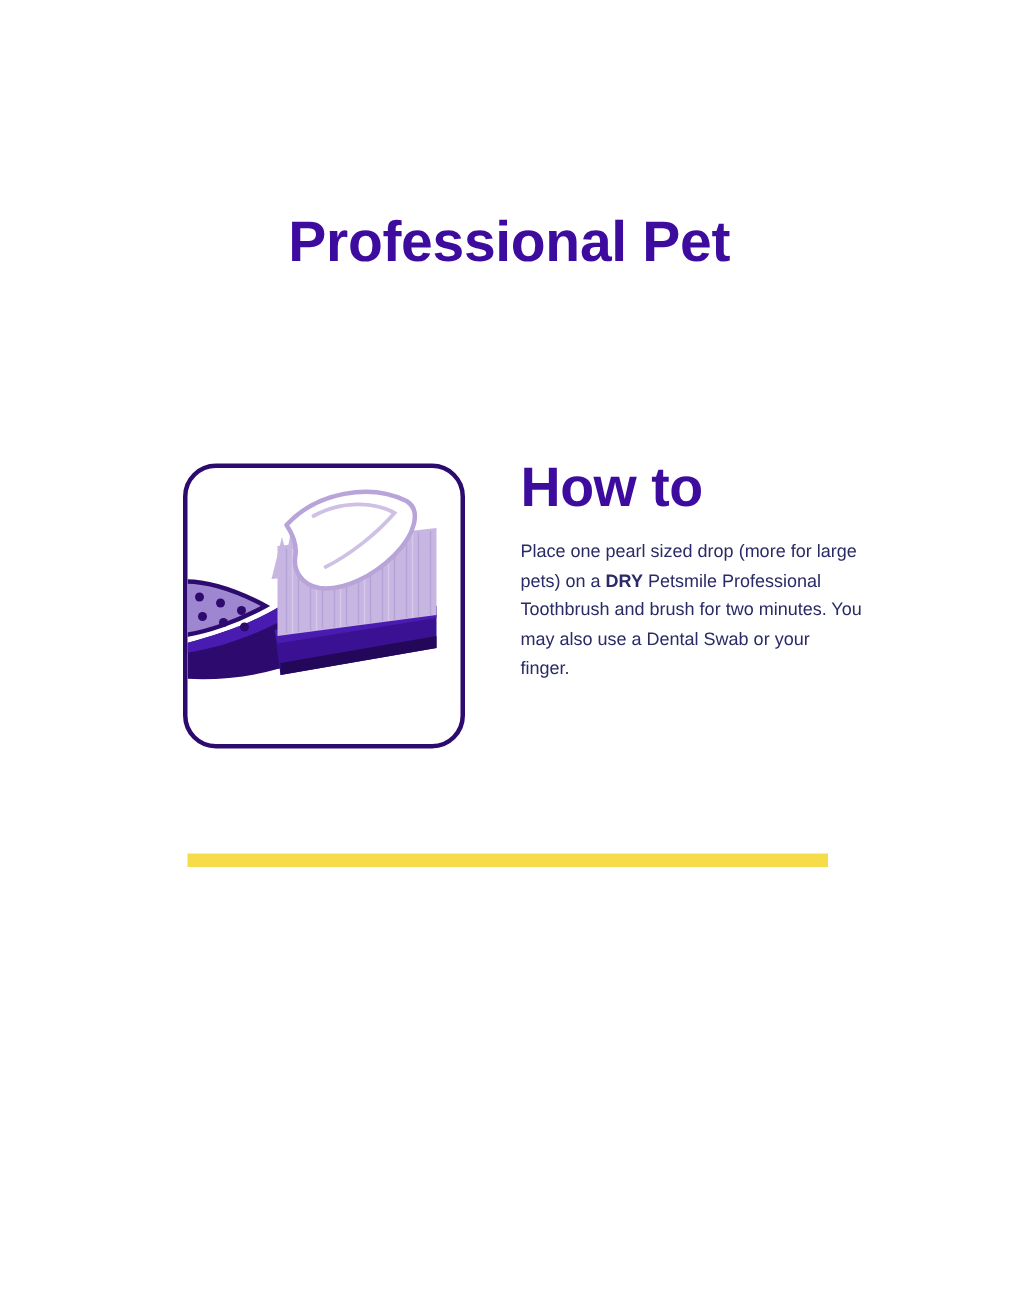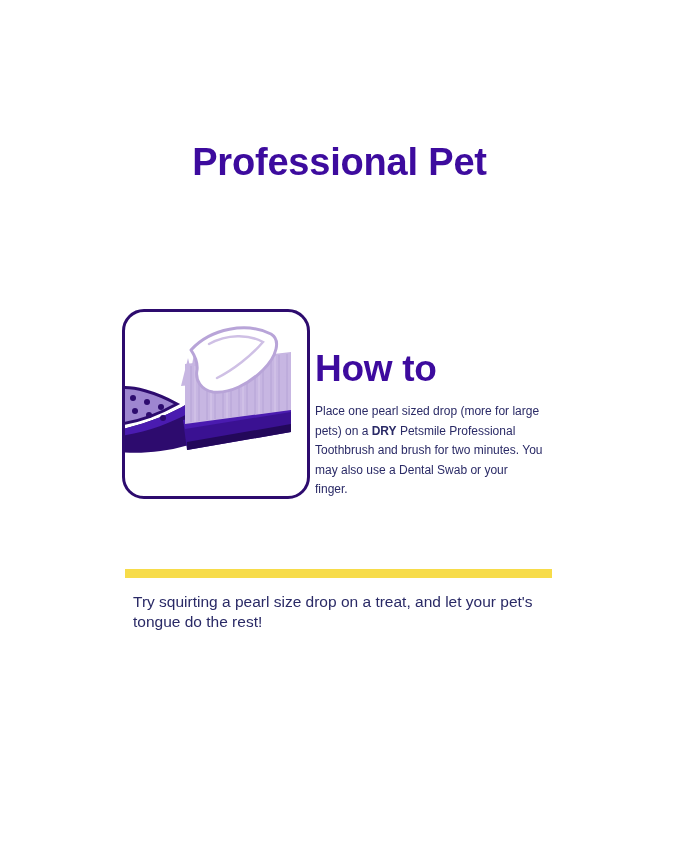"How to" .howto-text { left: 193px -> 225px; margin-top: 44px -> none }
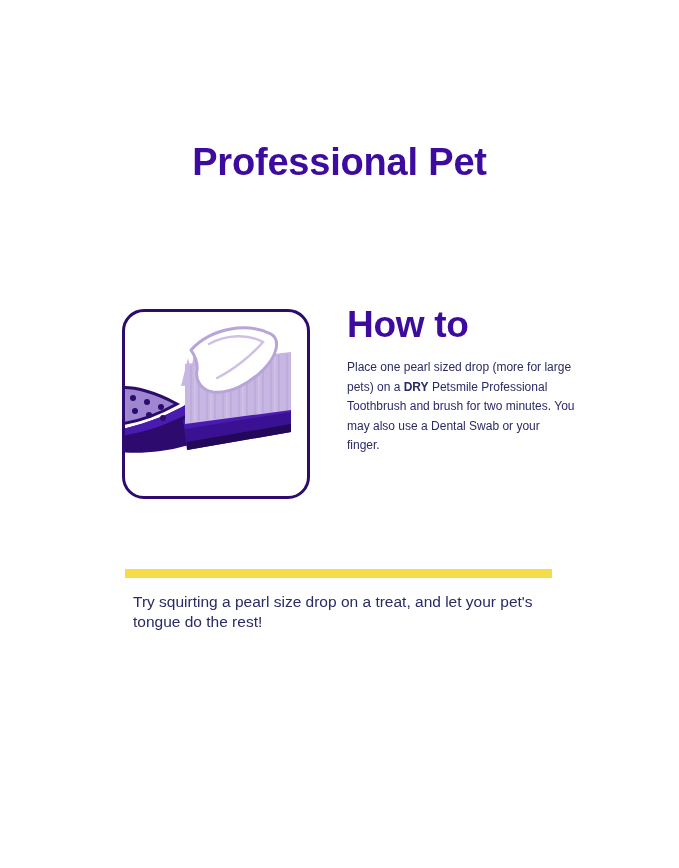"Try squirting a pearl size" p.protip-body { html: <p>Try squirting a pearl size drop on a treat, and let your pet's tongue do the rest!</p> -> none }
